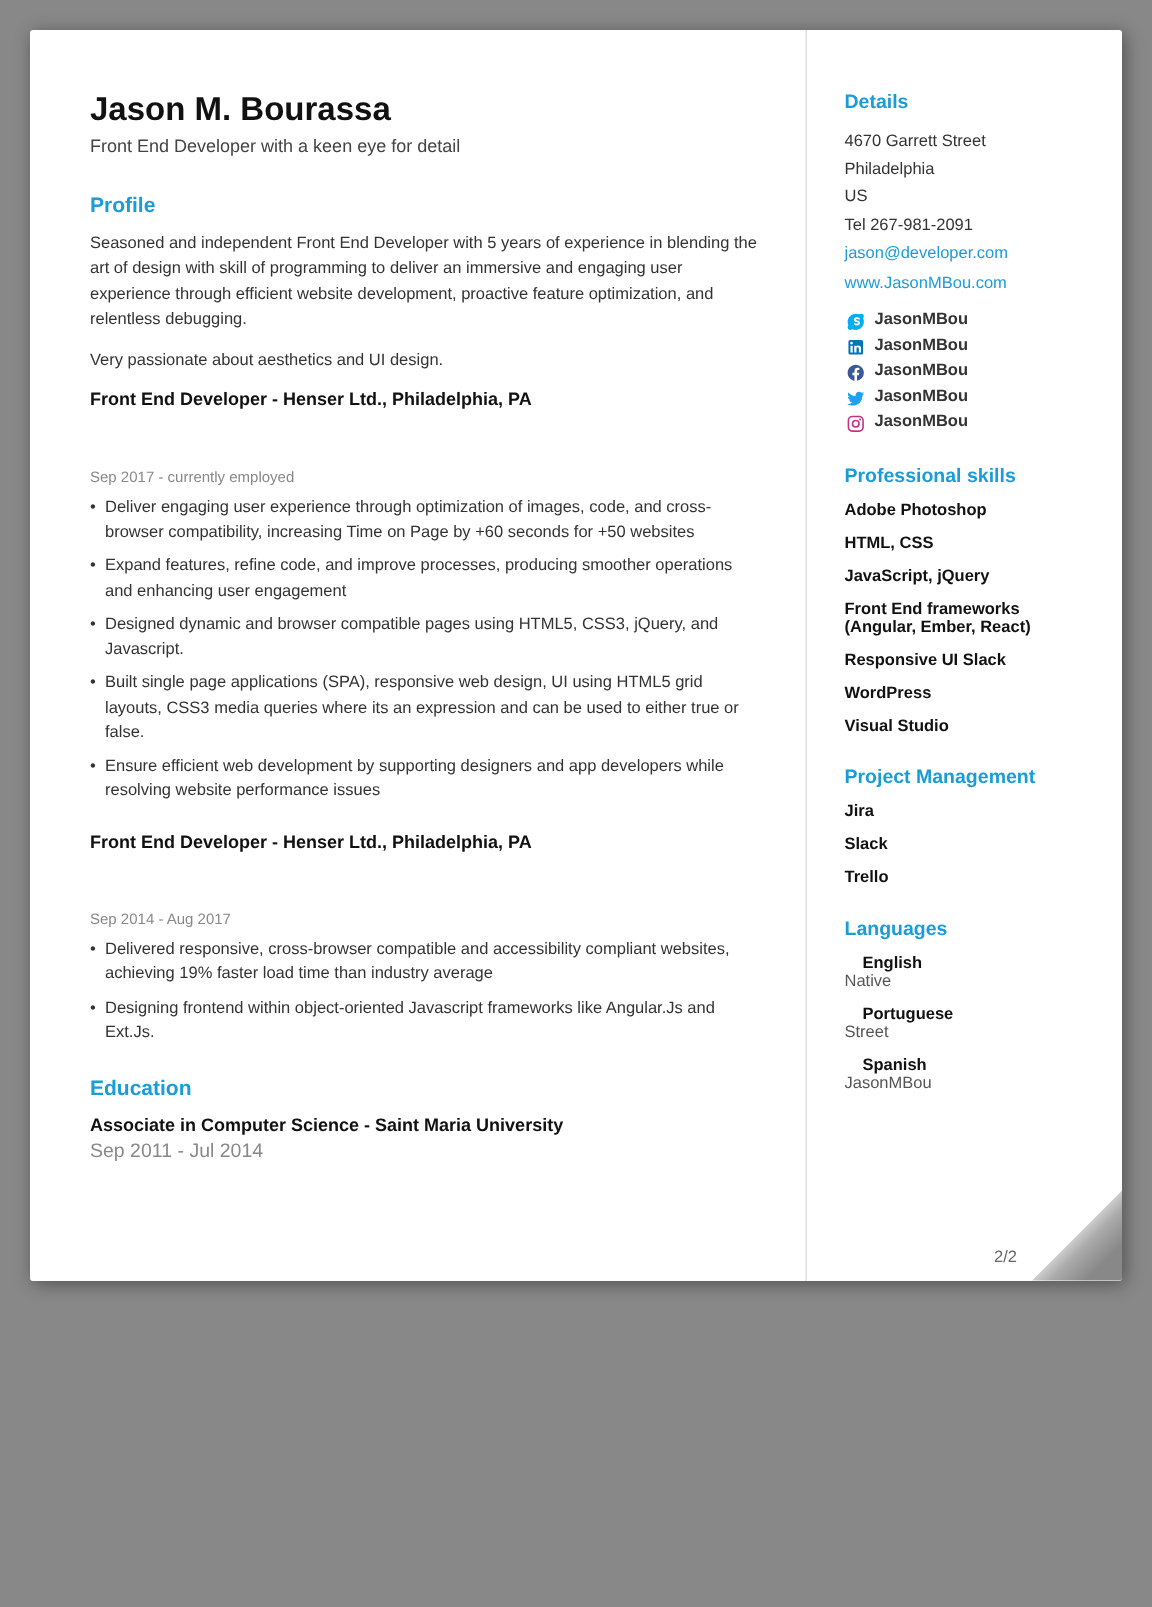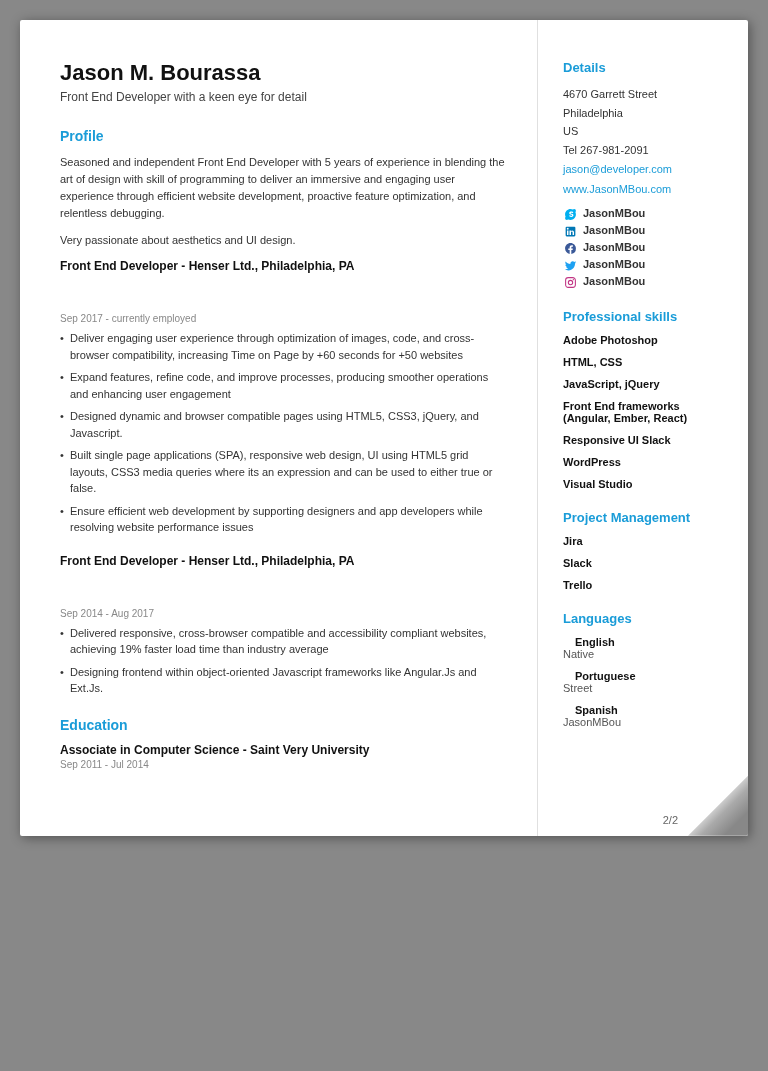"Associate in Computer Science -" div.edu-degree { text: Very -> Maria }
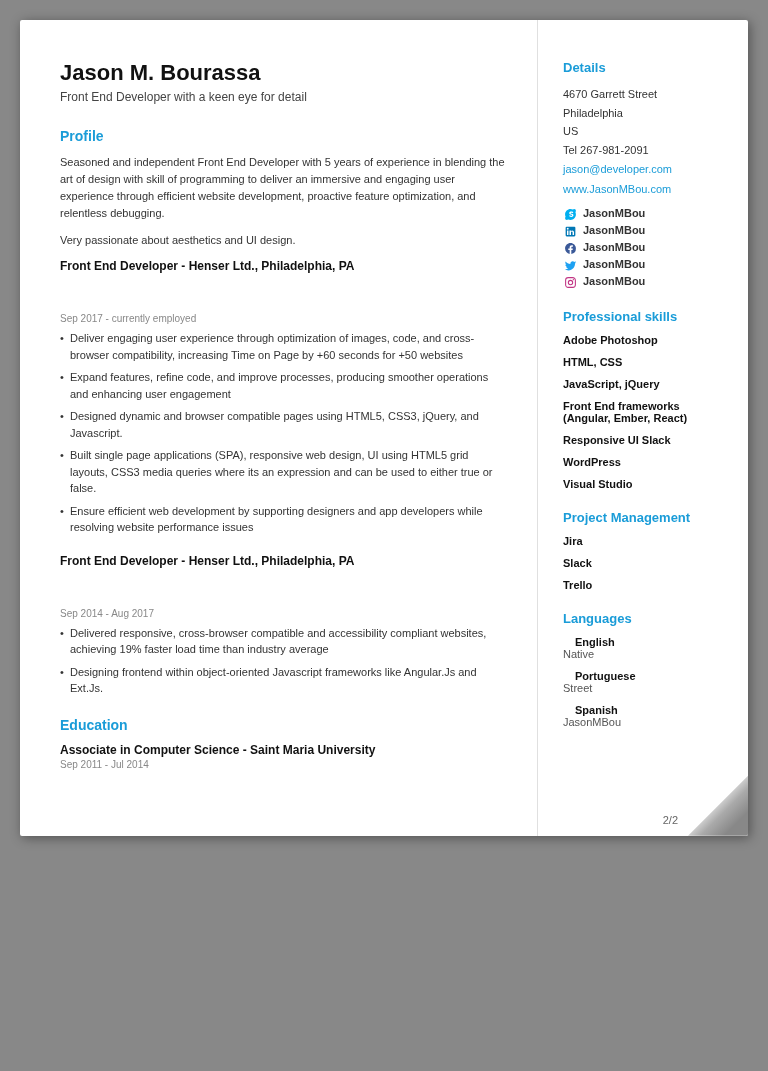"Sep 2011 - Jul 2014" .edu-date { font-size: 10px -> 13px; margin-bottom: 6px -> 20px }
